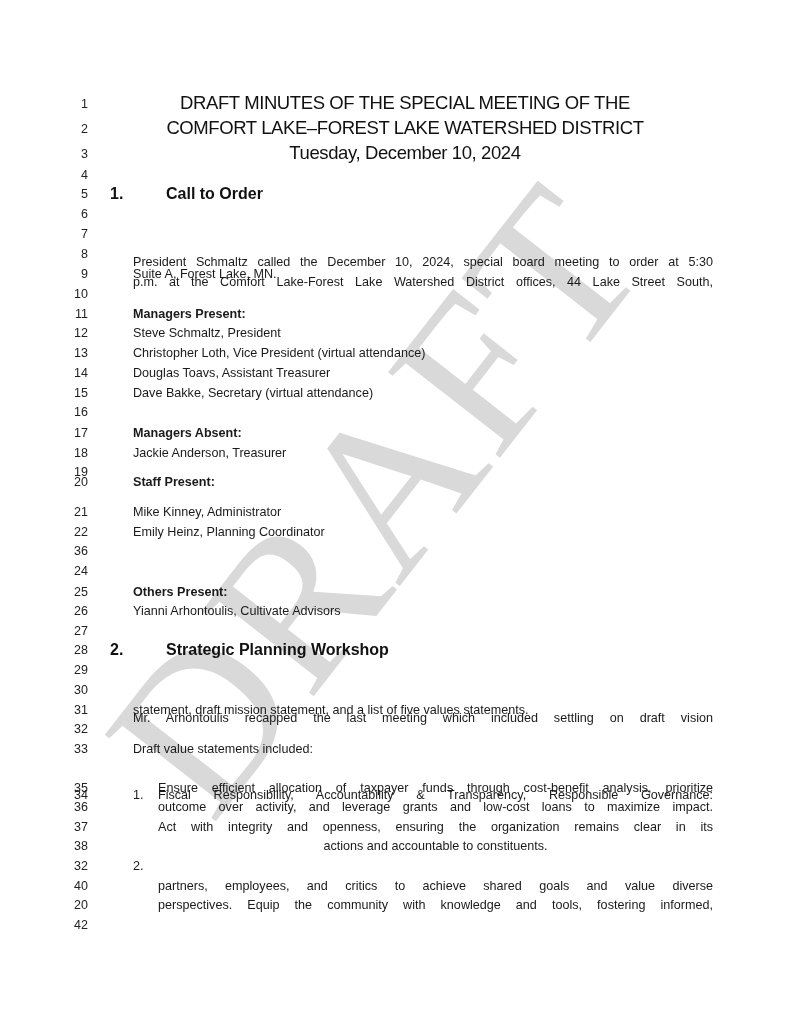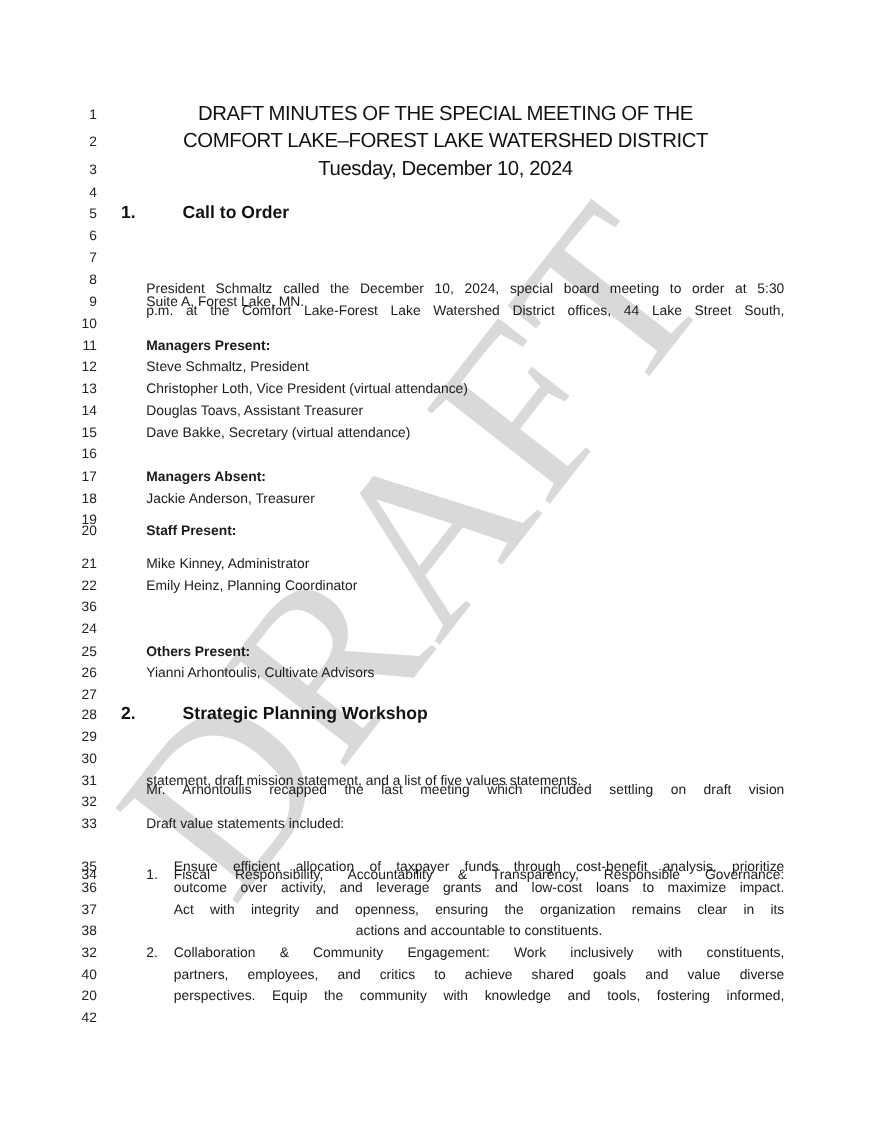"Collaboration & Community Engagement:" span.list-body { html: <span>Collaboration &amp; Community Engagement: Work inclusively with constituents,</span> -> none }
